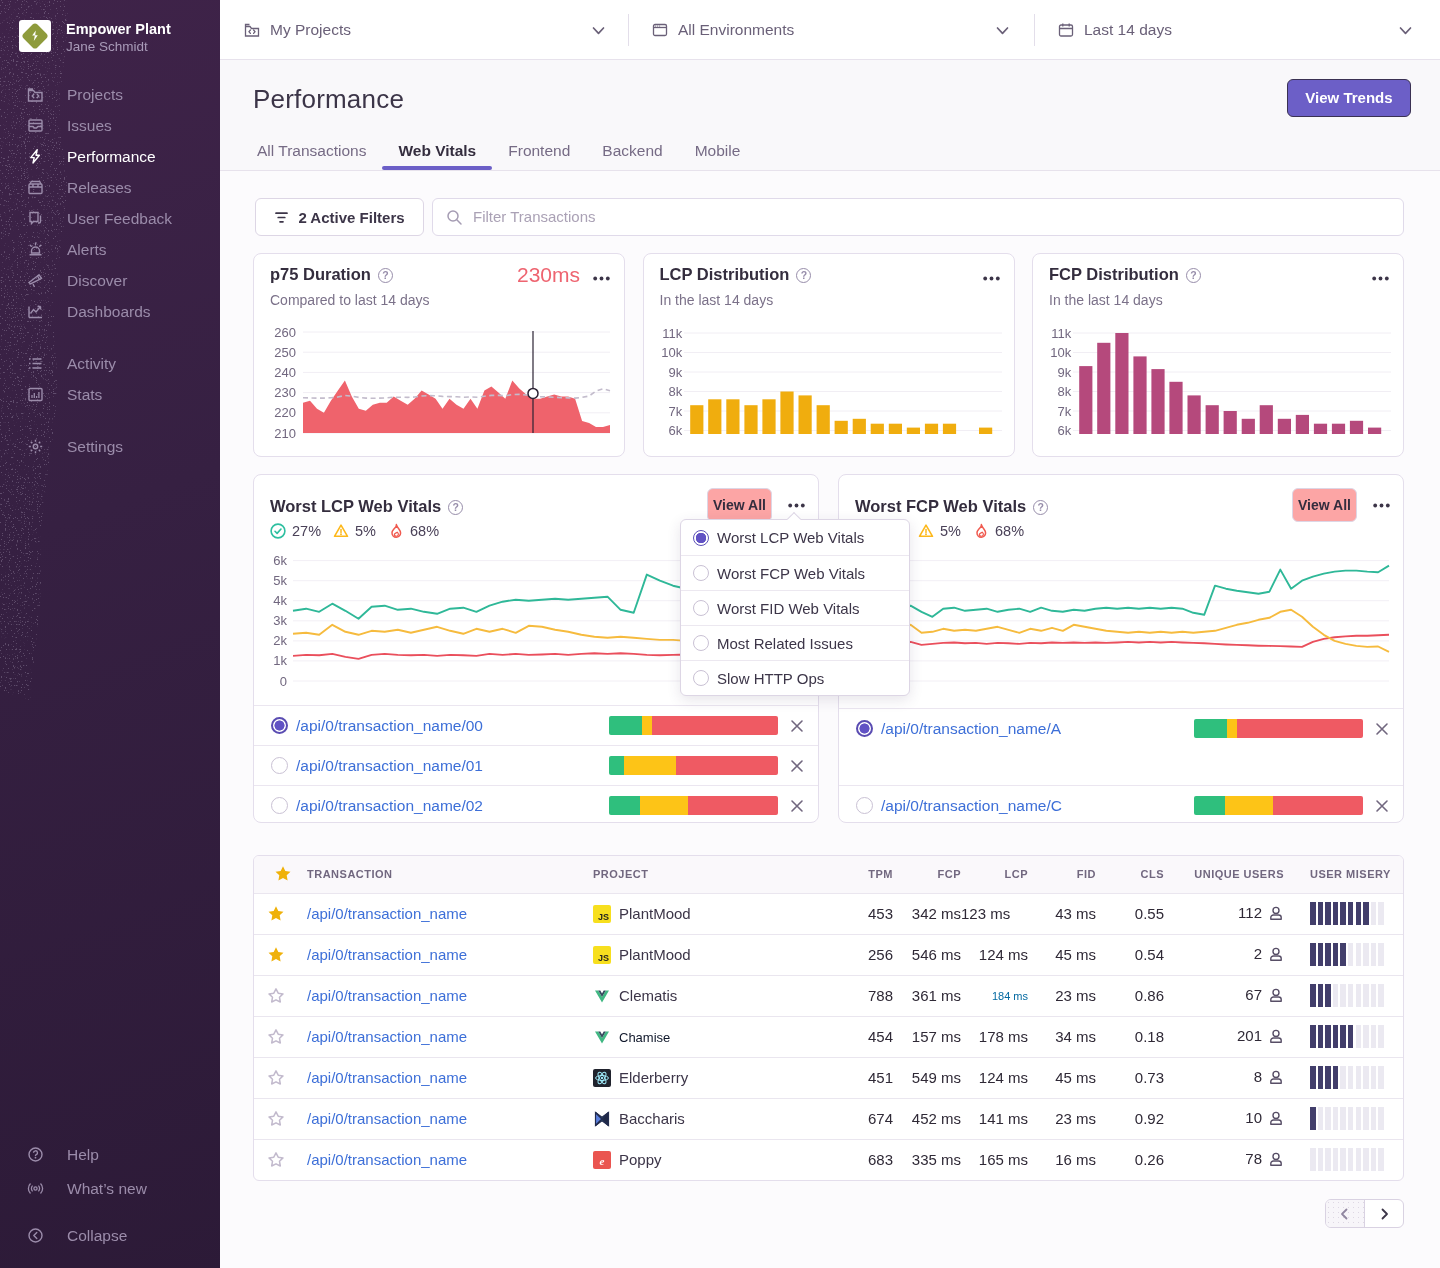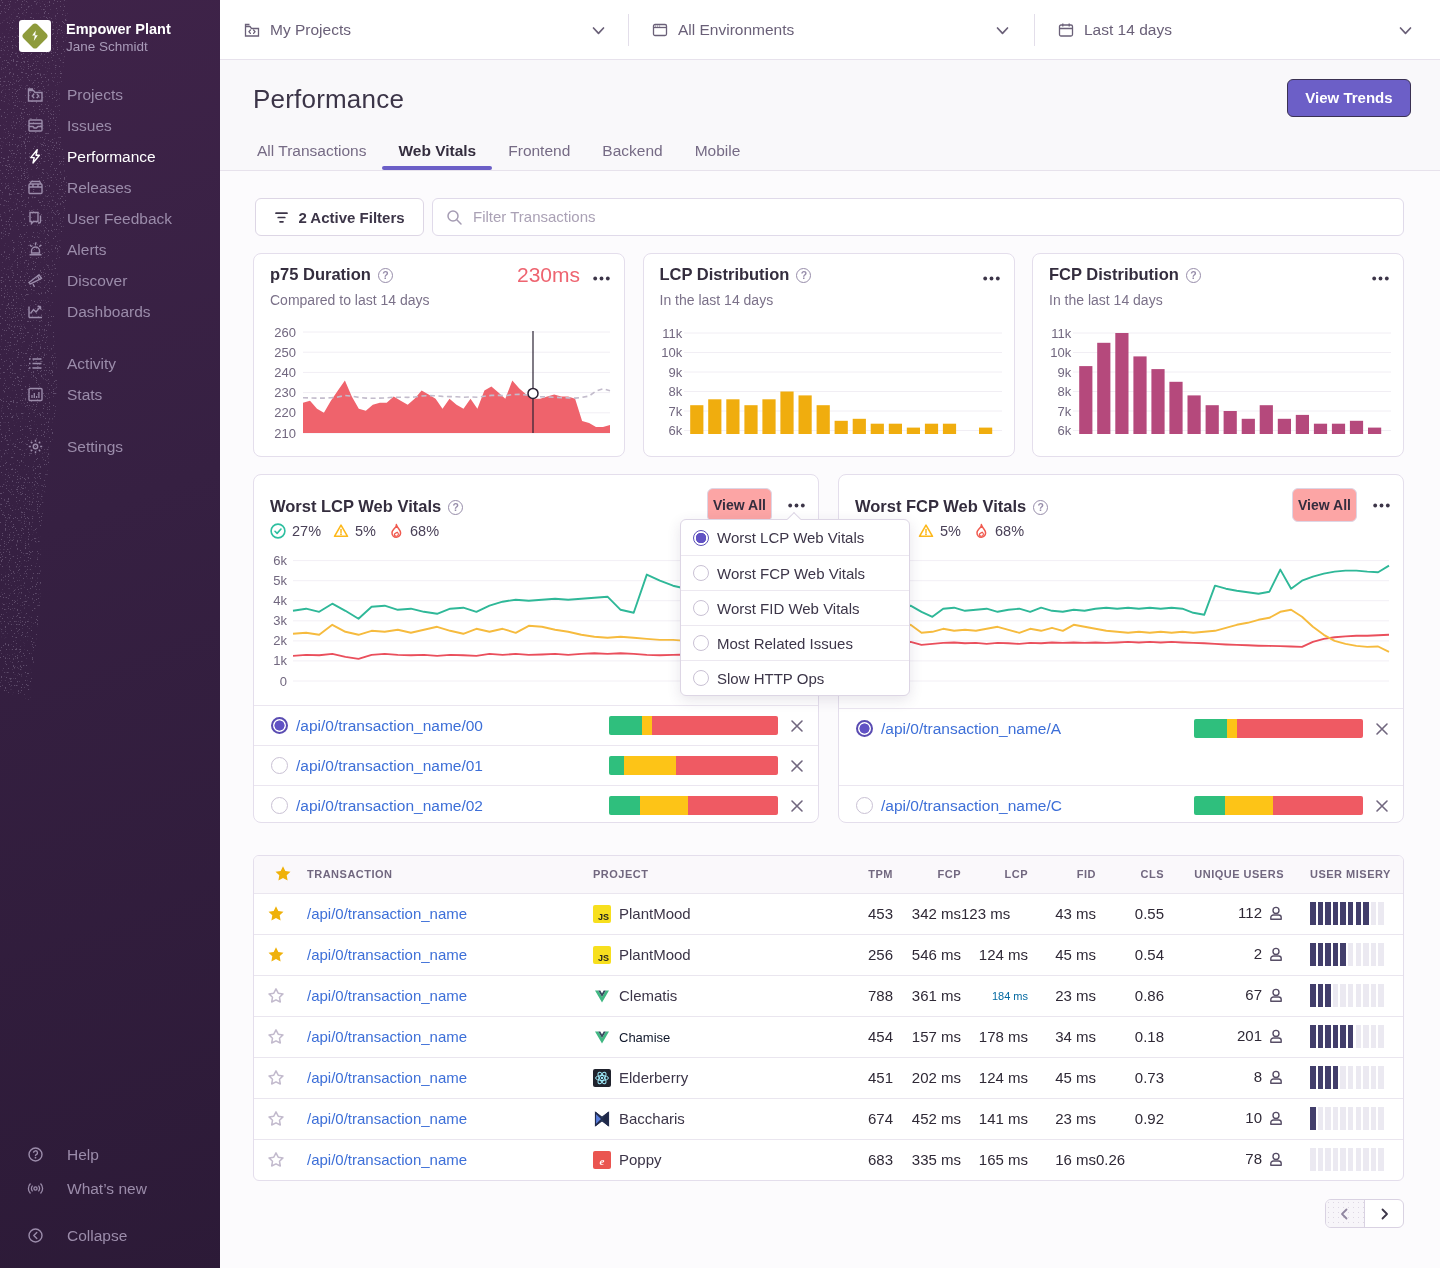"202 ms" td { text: 202 -> 549 }
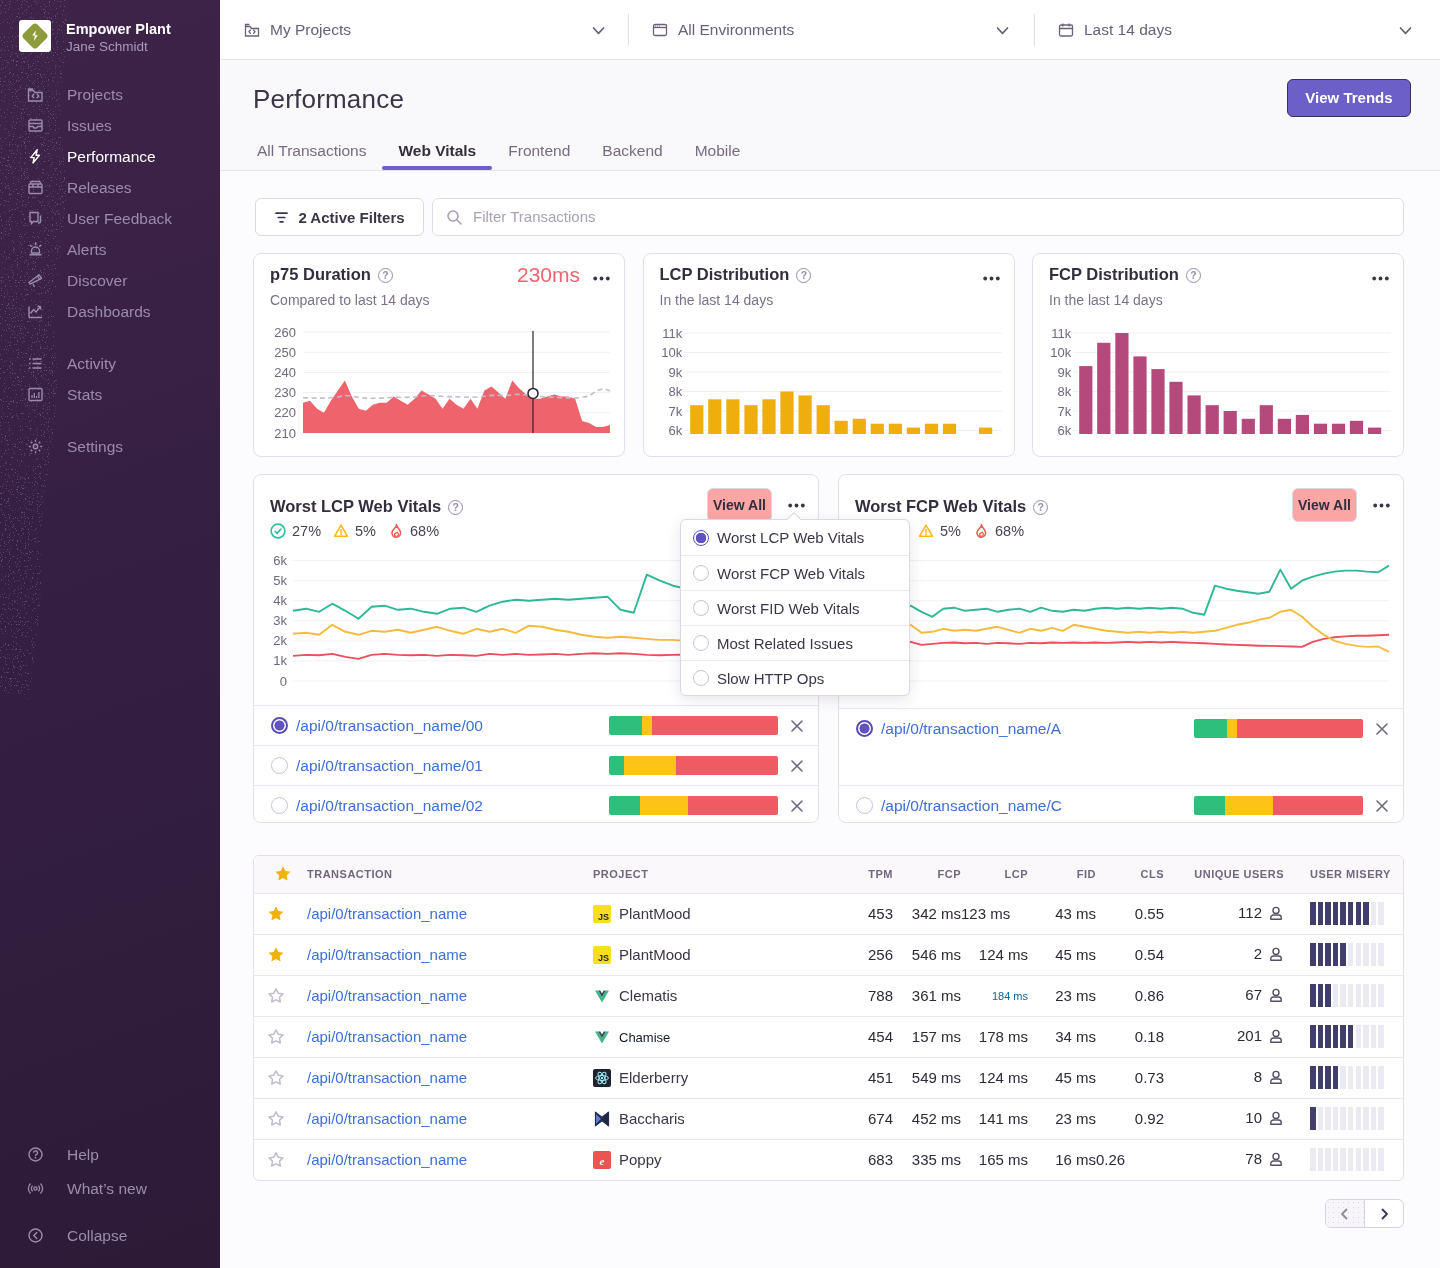"0.26" td { text-align: none -> right }
